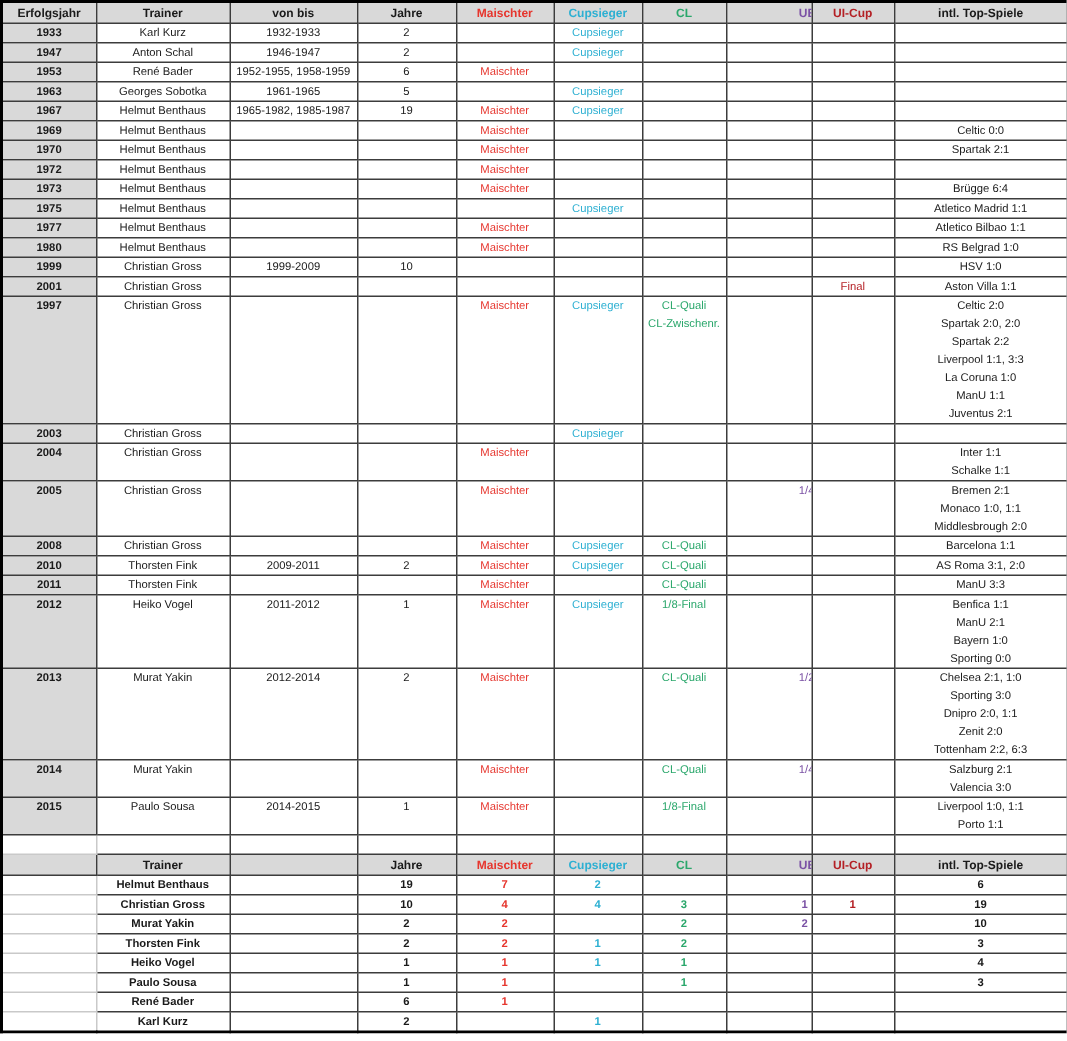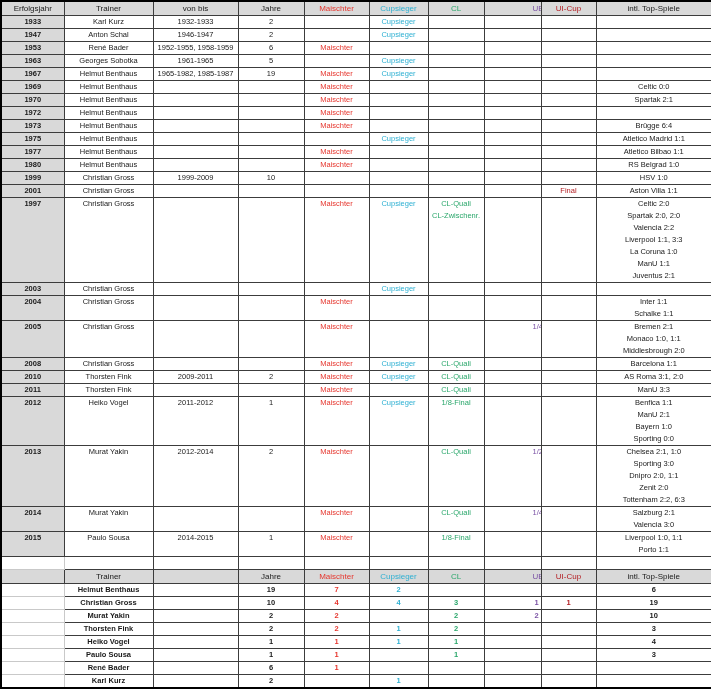"Erfolgsjahr" th { font-weight: normal -> bold }
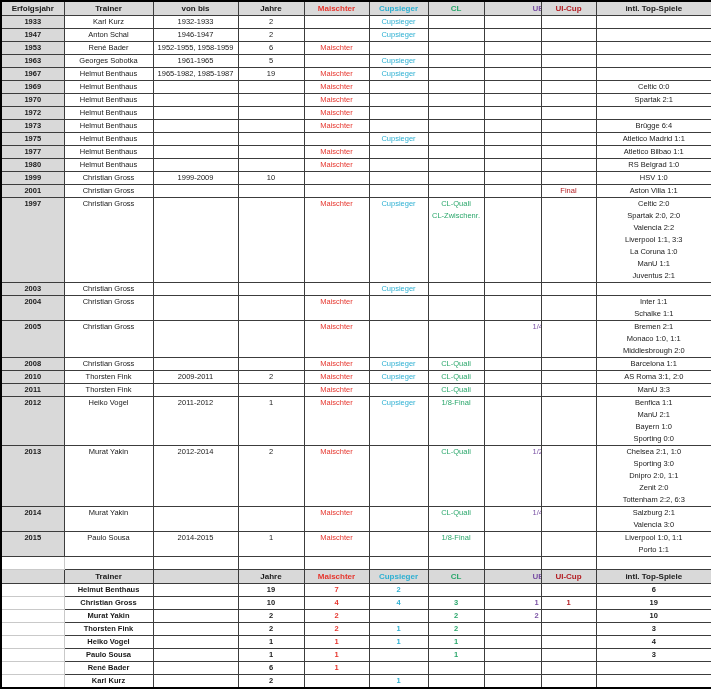"Valencia 2:2" div { text: Valencia -> Spartak }
